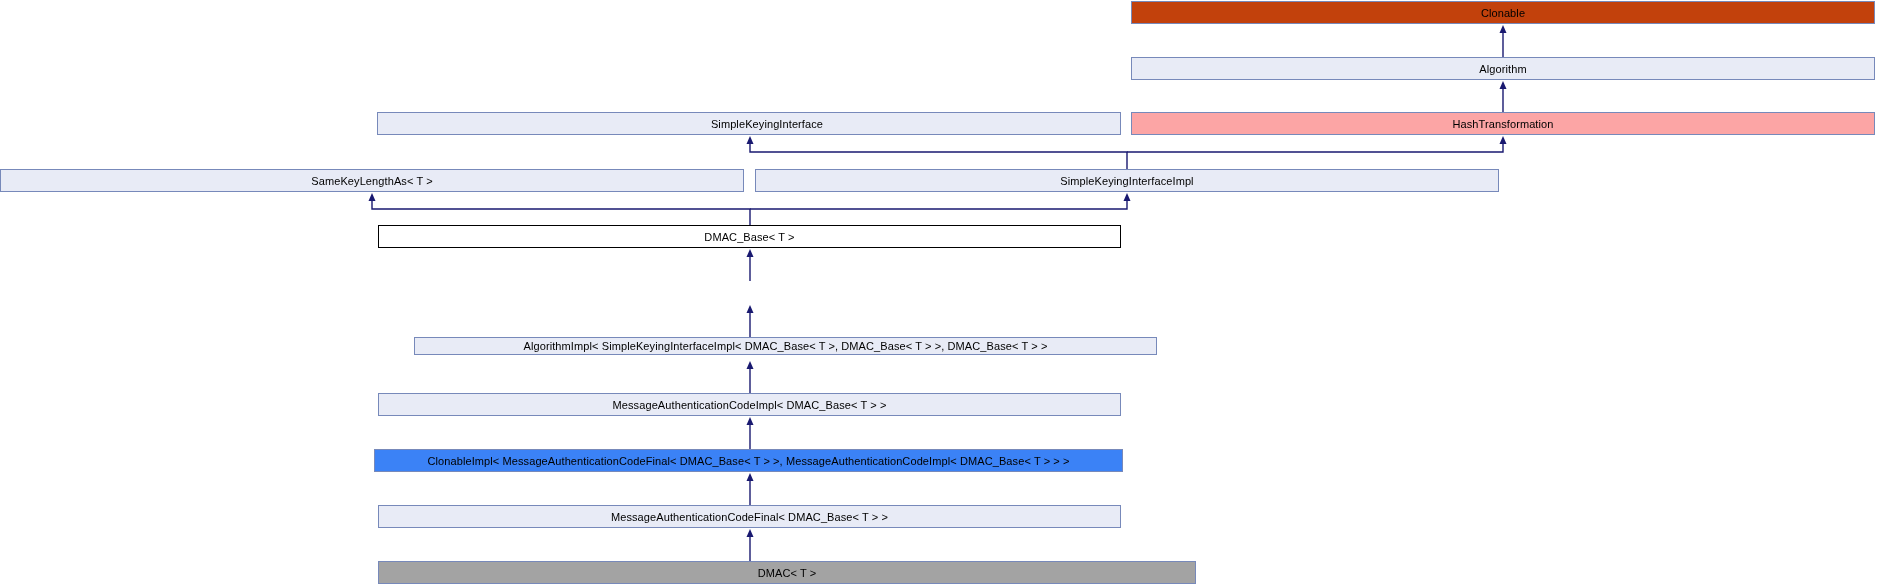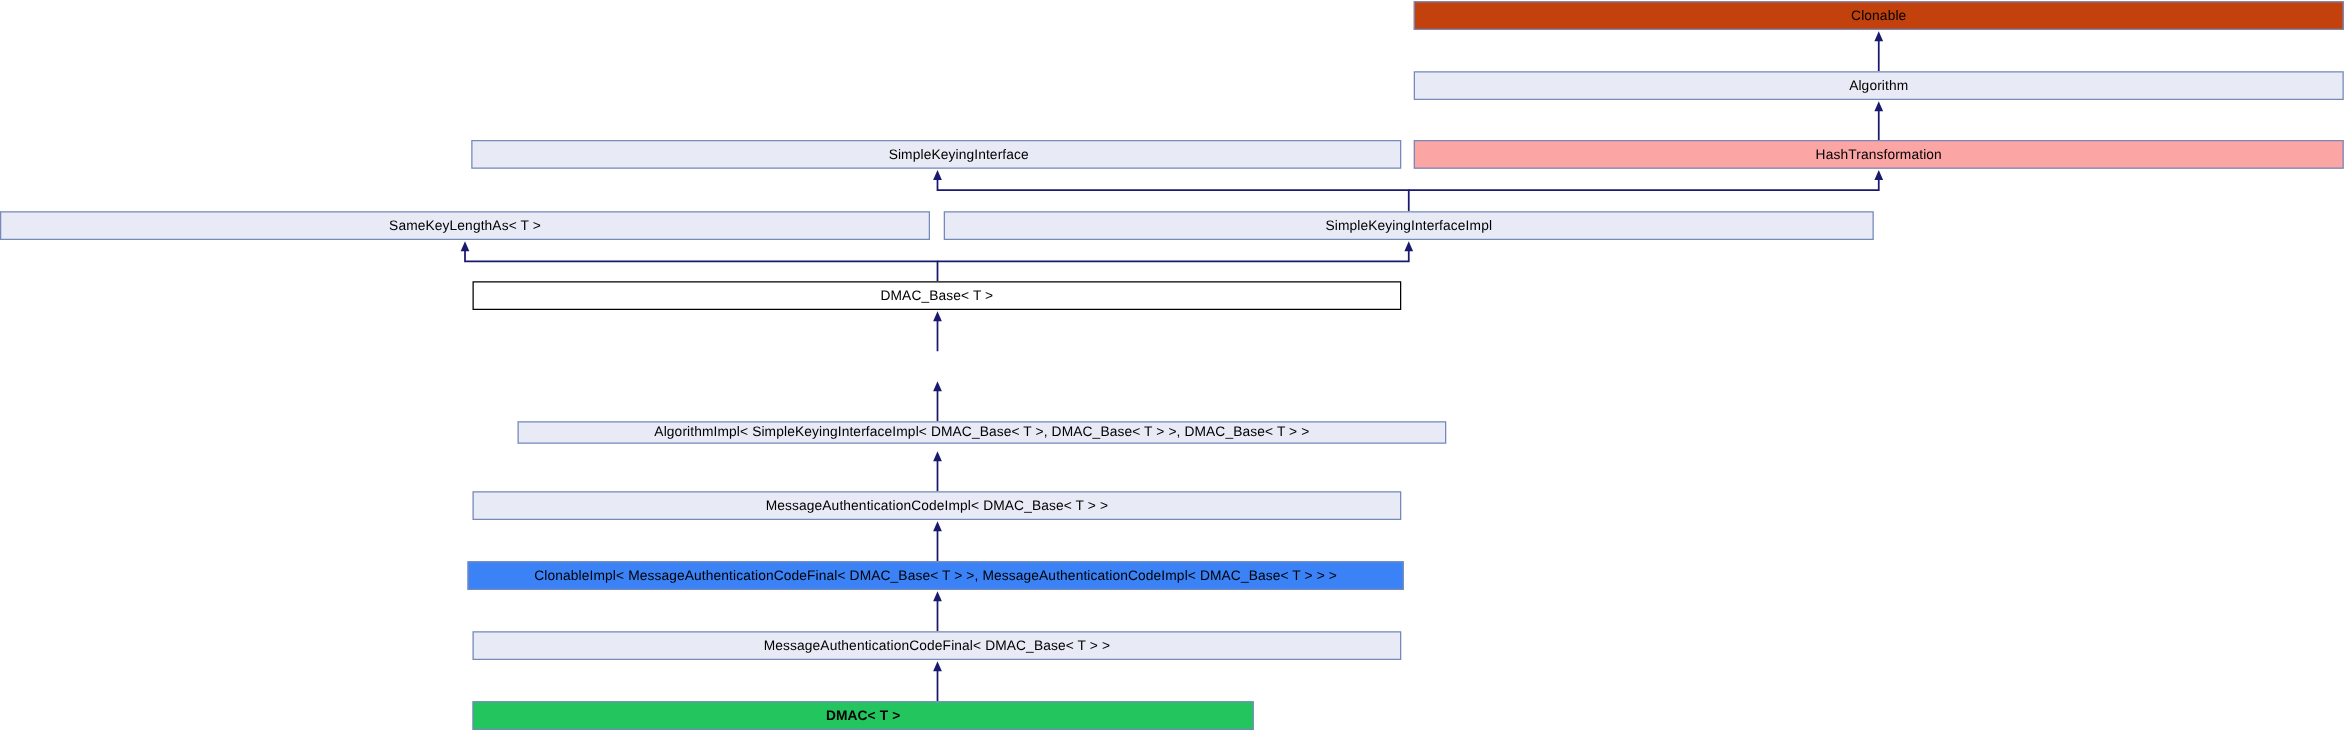"DMAC< T >" div.node { background: #22c55e -> #a3a3a3; font-weight: bold -> none; width: 625px -> 818px }
